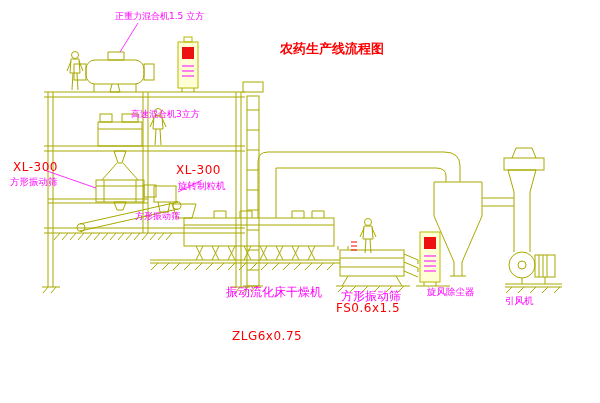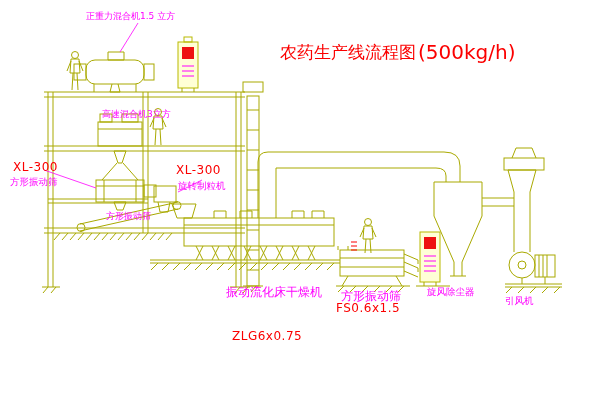"正重力混合机1.5 立方" .f9 { margin-left: none -> 29px }
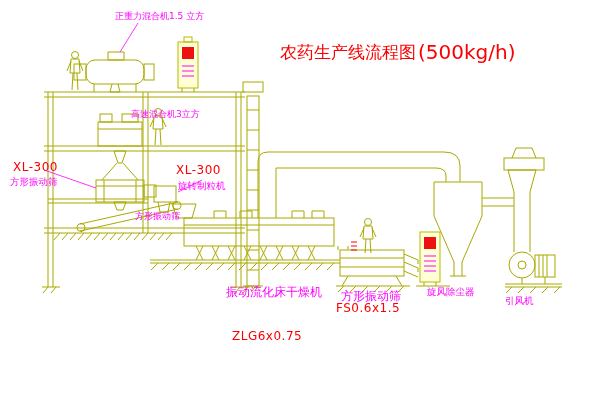"农药生产线流程图" .f13 { font-size: 17px -> 13px; font-weight: normal -> bold }
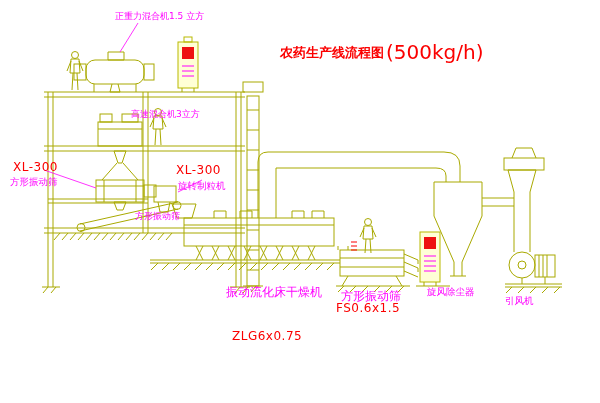"(500kg/h)" span.red { html: <span>(500kg/h)</span> -> none }
